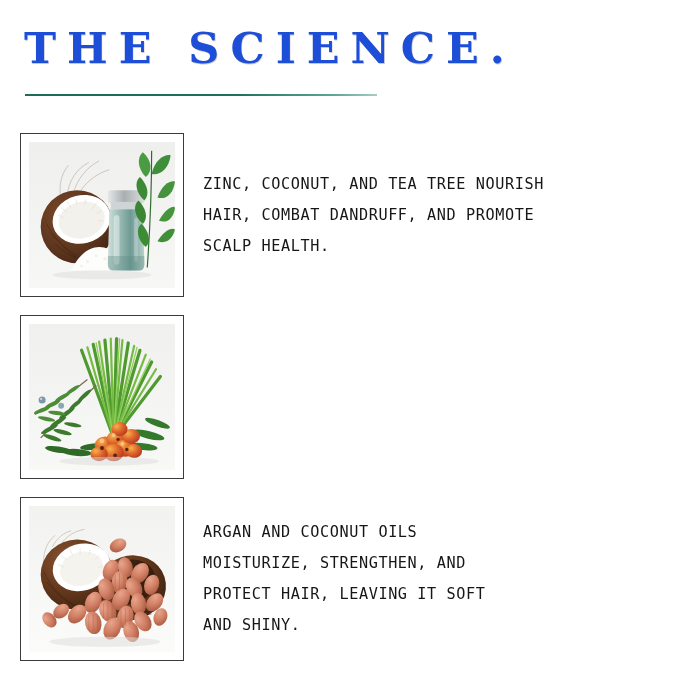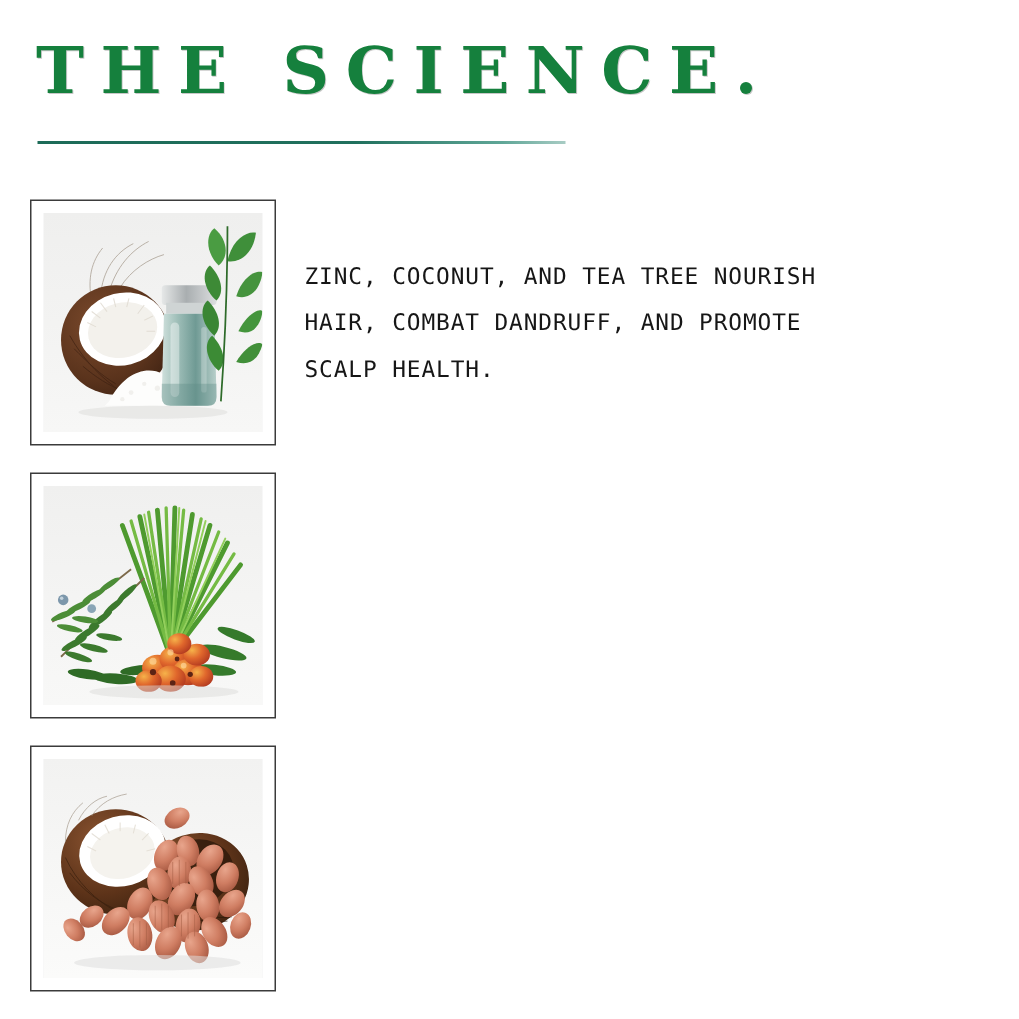"THE SCIENCE." .page-title { color: #15803d -> #1d4ed8 }
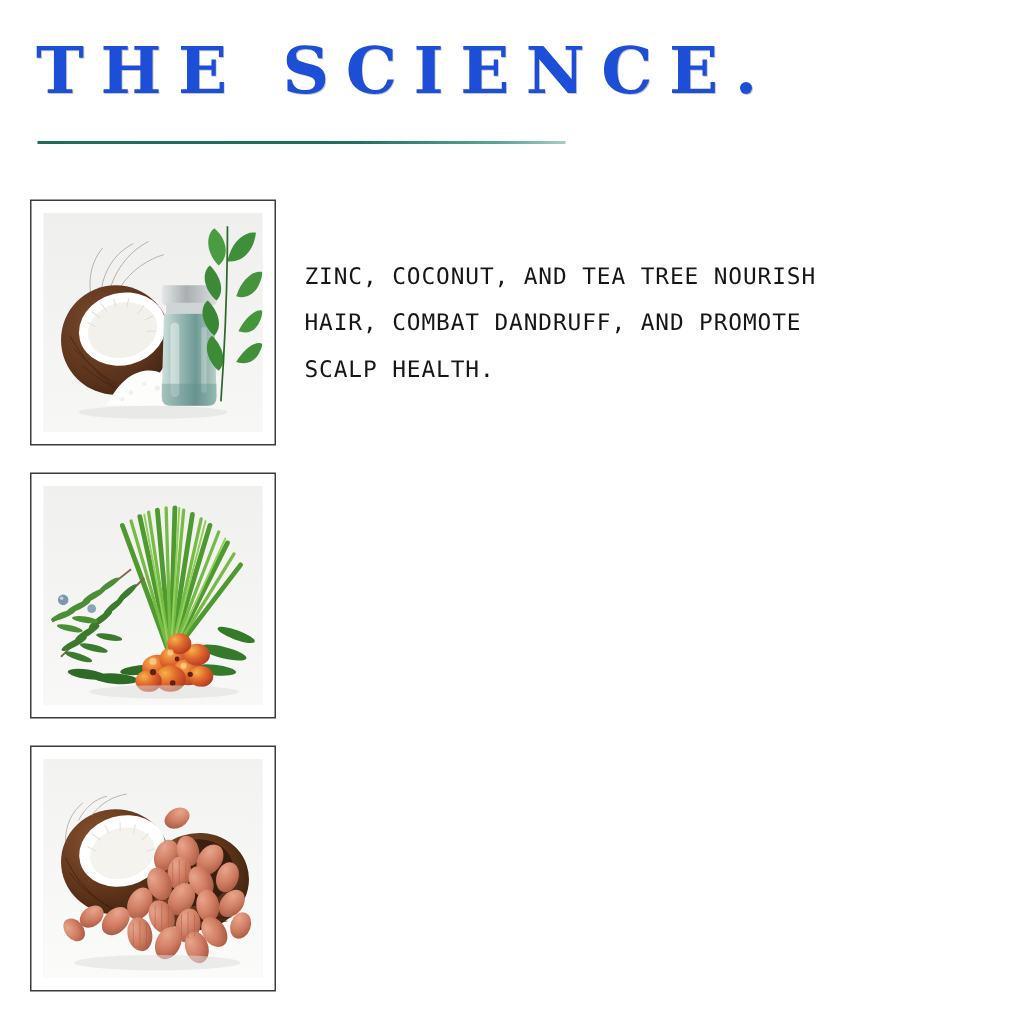"ARGAN AND COCONUT OILS" div.row-text { html: none -> <div>ARGAN AND COCONUT OILS MOISTURIZE, STRENGTHEN, AND PROTECT HAIR, LEAVING IT SOFT AND SHINY.</div> }
